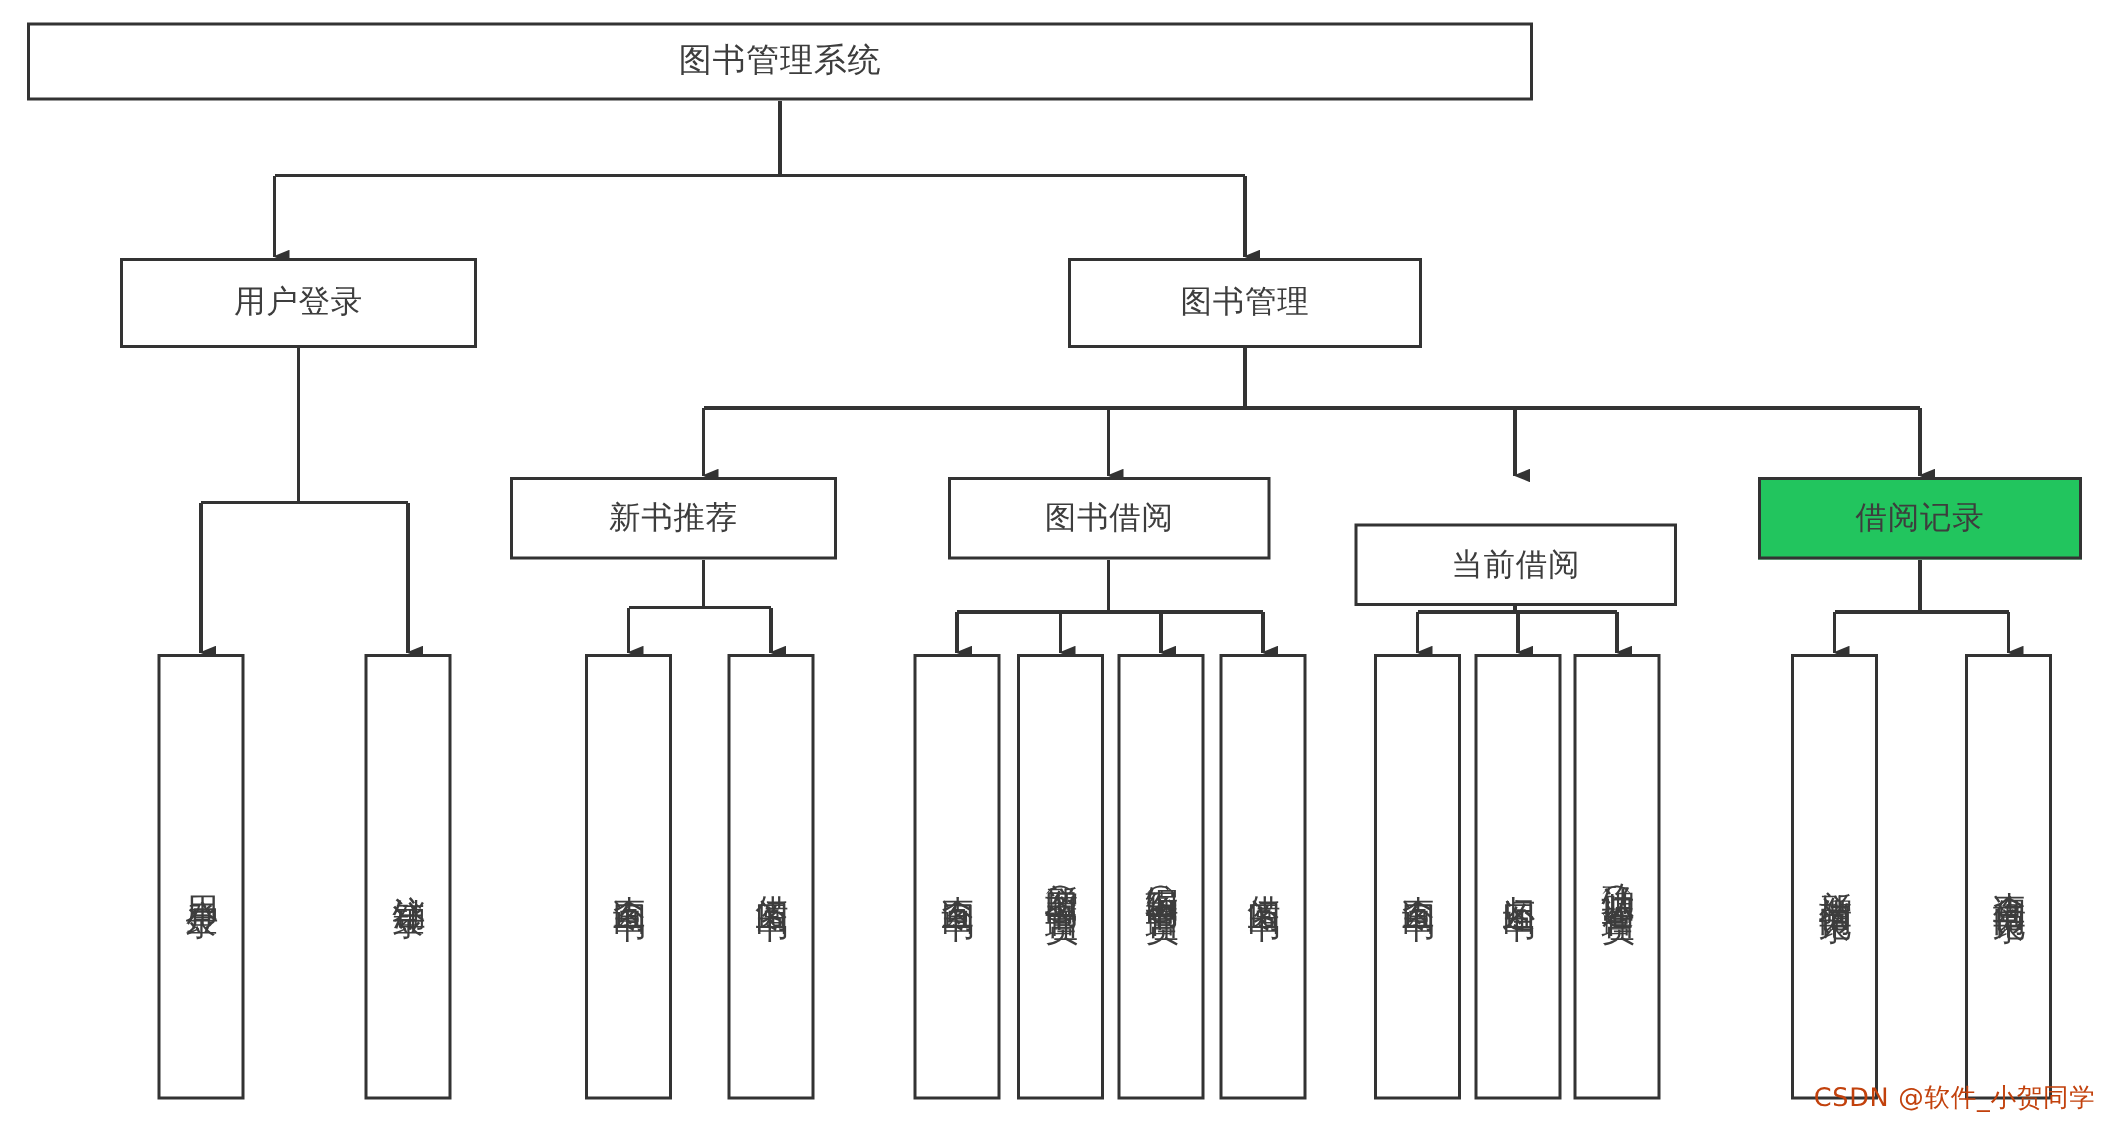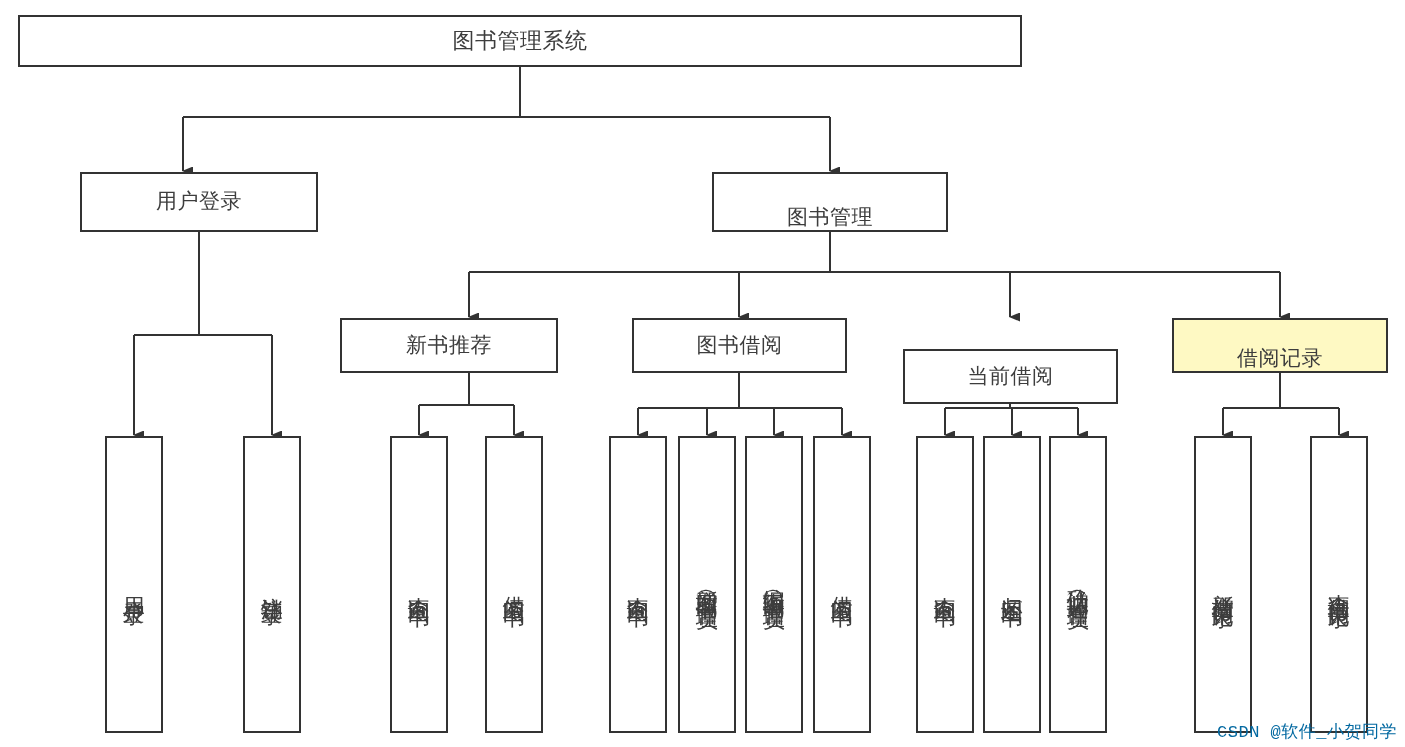"图书管理" div.node { align-items: flex-end -> none }
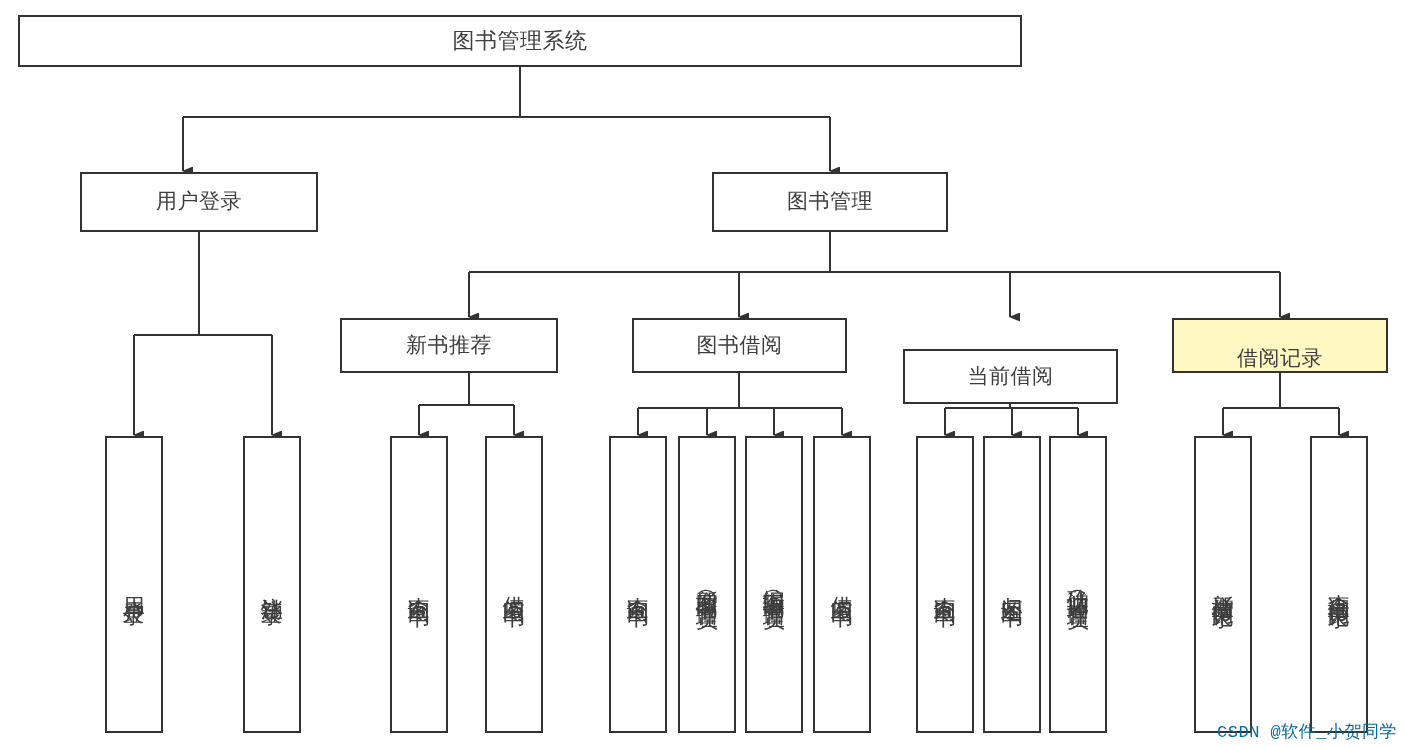"借阅记录" div.node { align-items: flex-end -> none; background: #fef9c3 -> #22c55e }
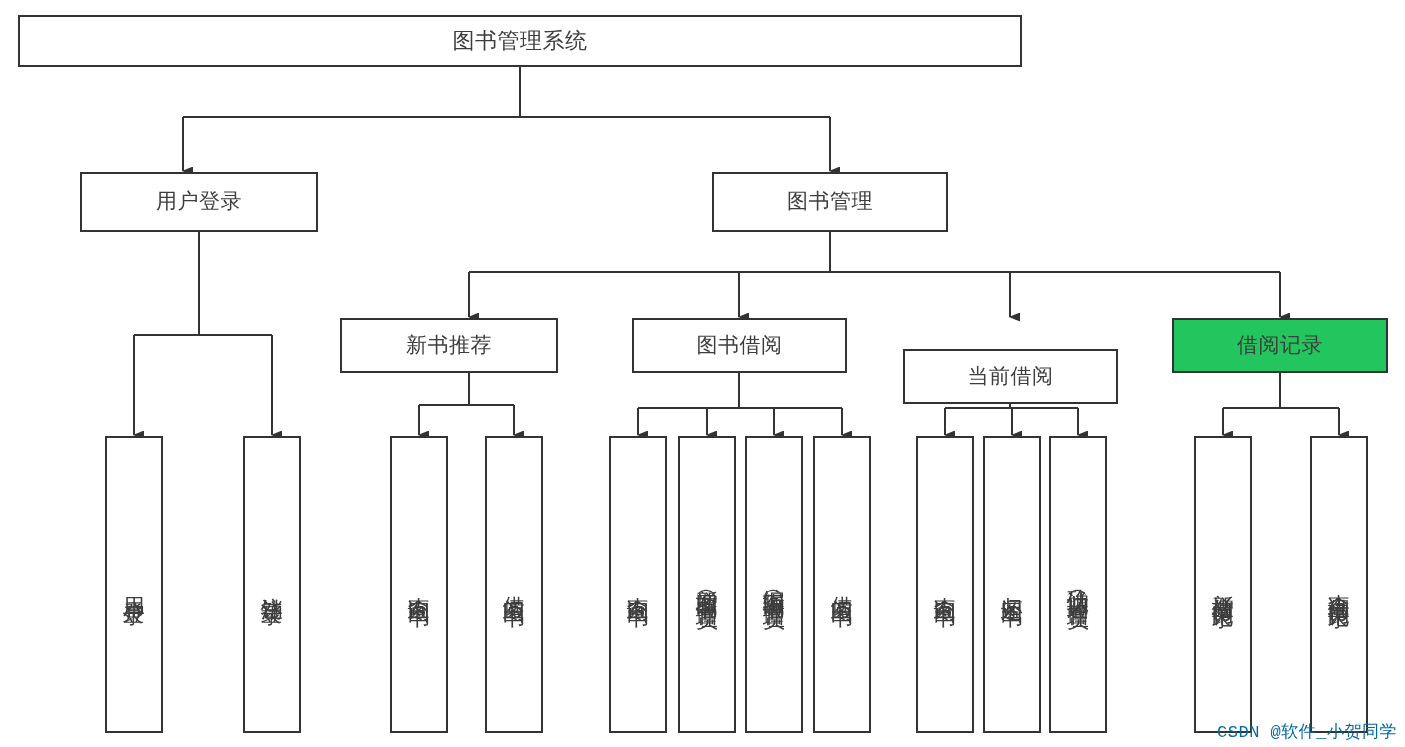"CSDN @软件_小贺同学" .watermark { color: #0369a1 -> #c2410c; font-family: Liberation Mono, monospace -> none }
